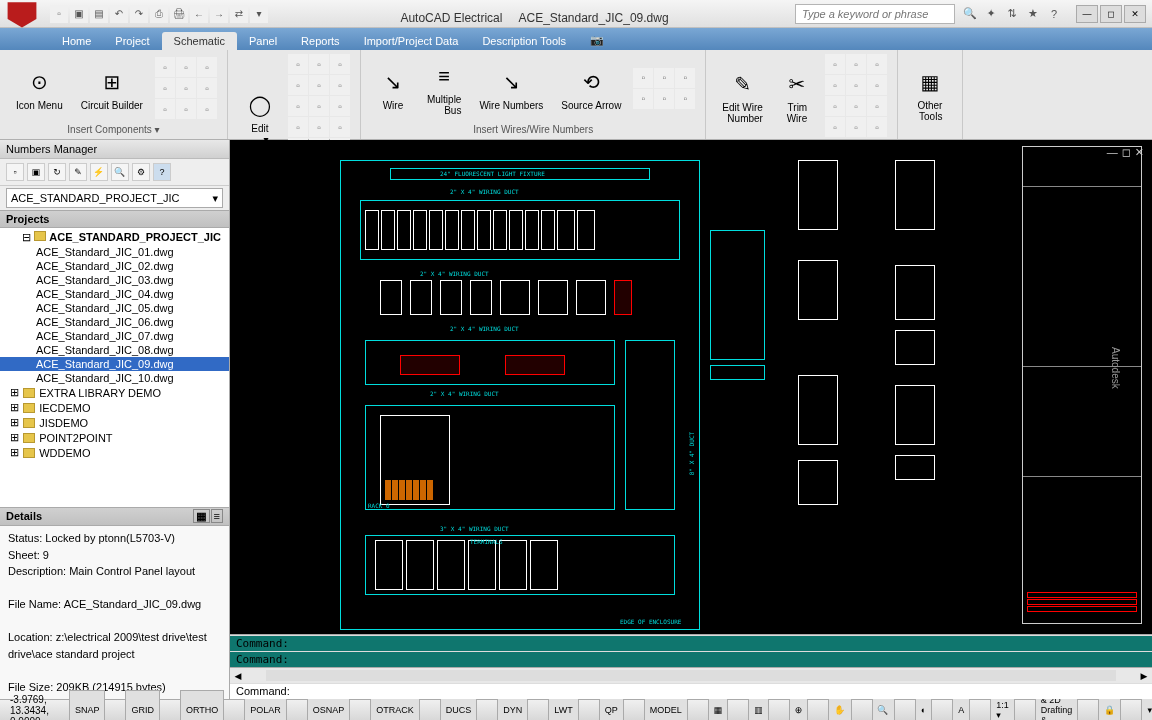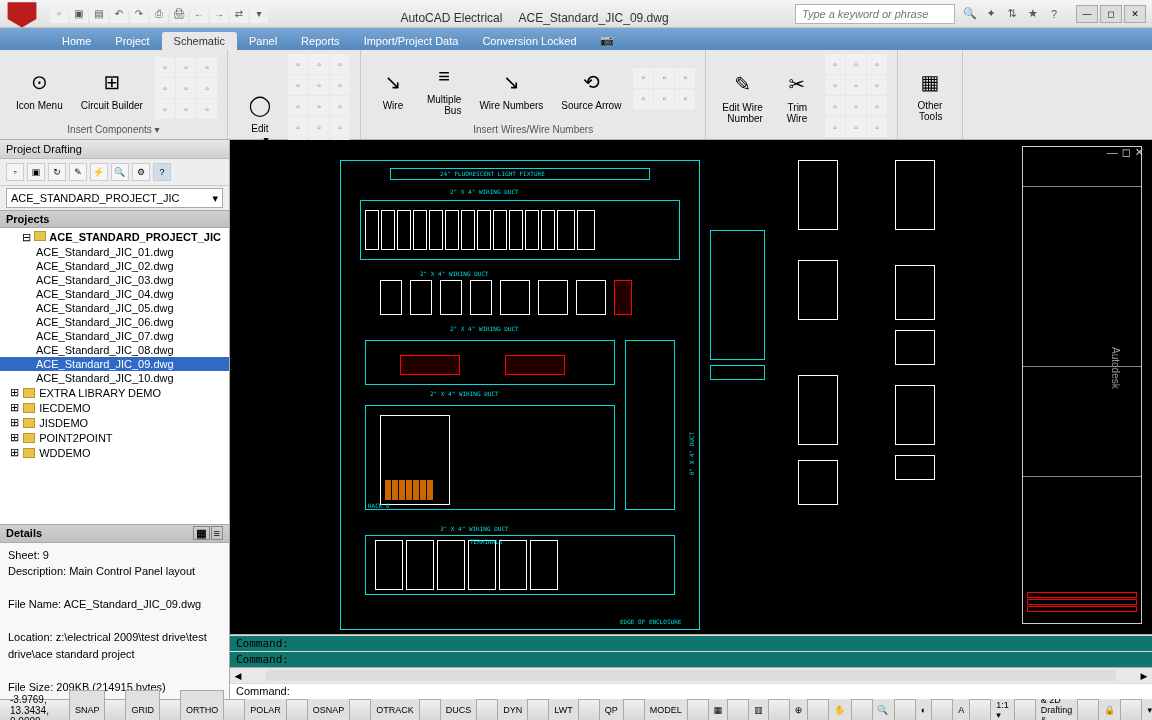"Conversion Locked" div.tab { text: Conversion Locked -> Description Tools }
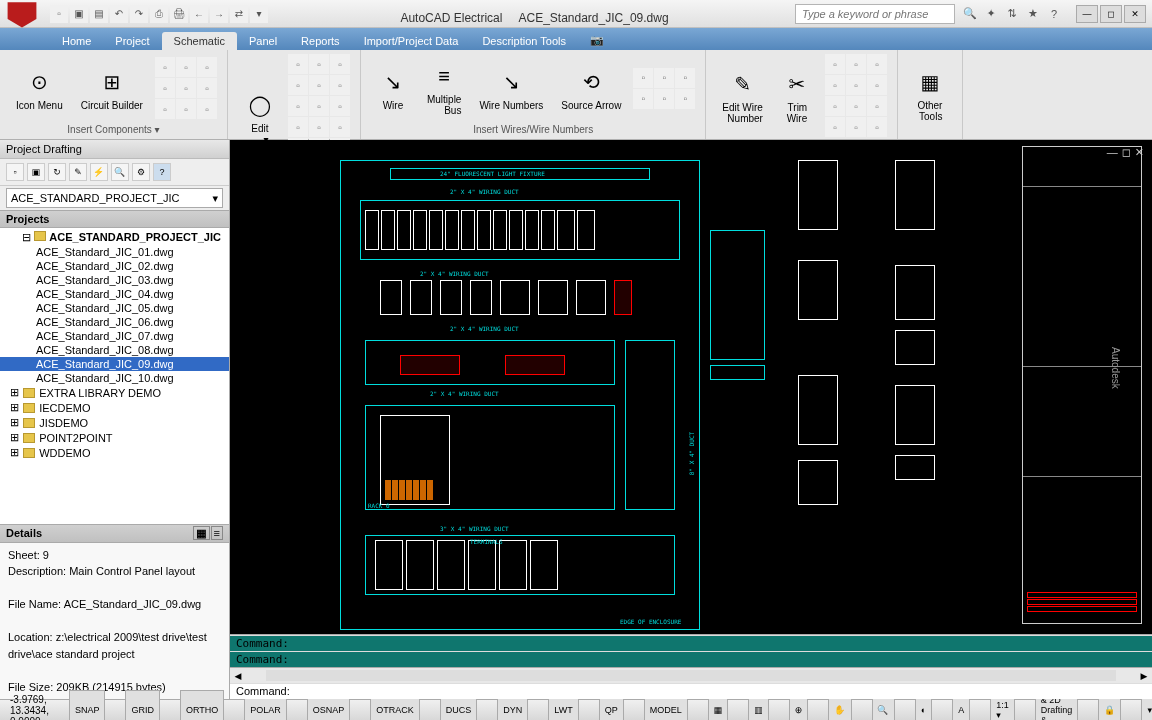"Project Drafting" div.pm-title { text: Project Drafting -> Numbers Manager }
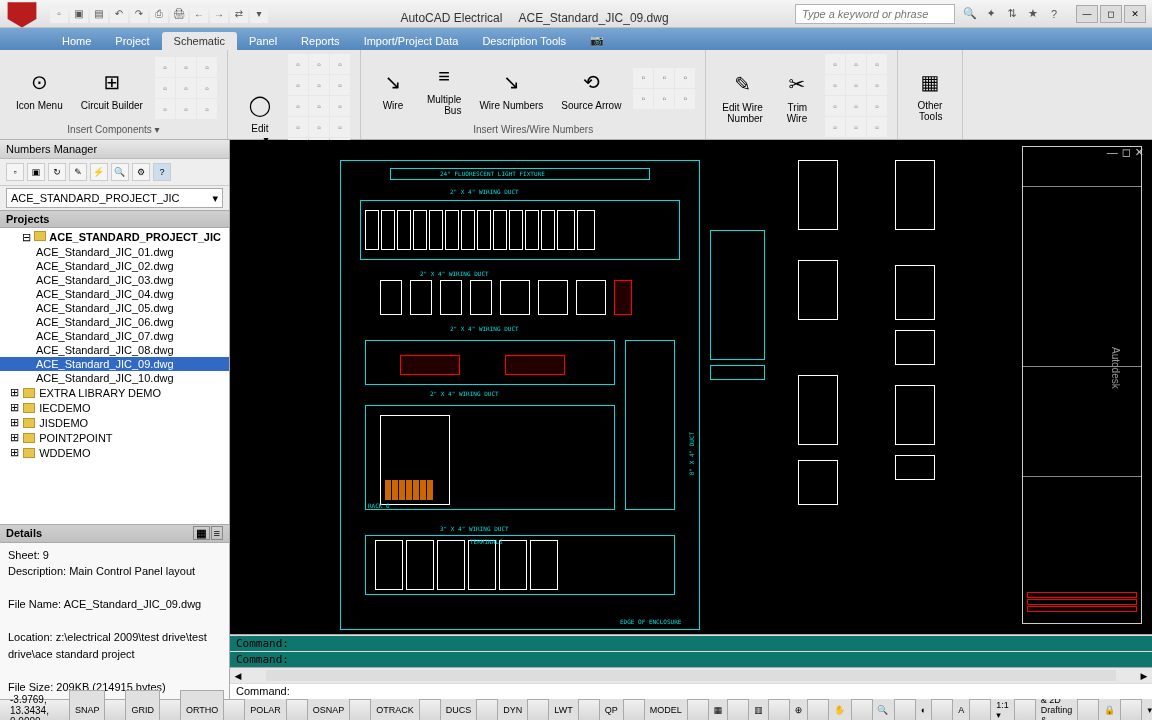"Status: Locked by ptonn(L5703-V)" div { html: none -> <div>Status: Locked by ptonn(L5703-V)</div> }
